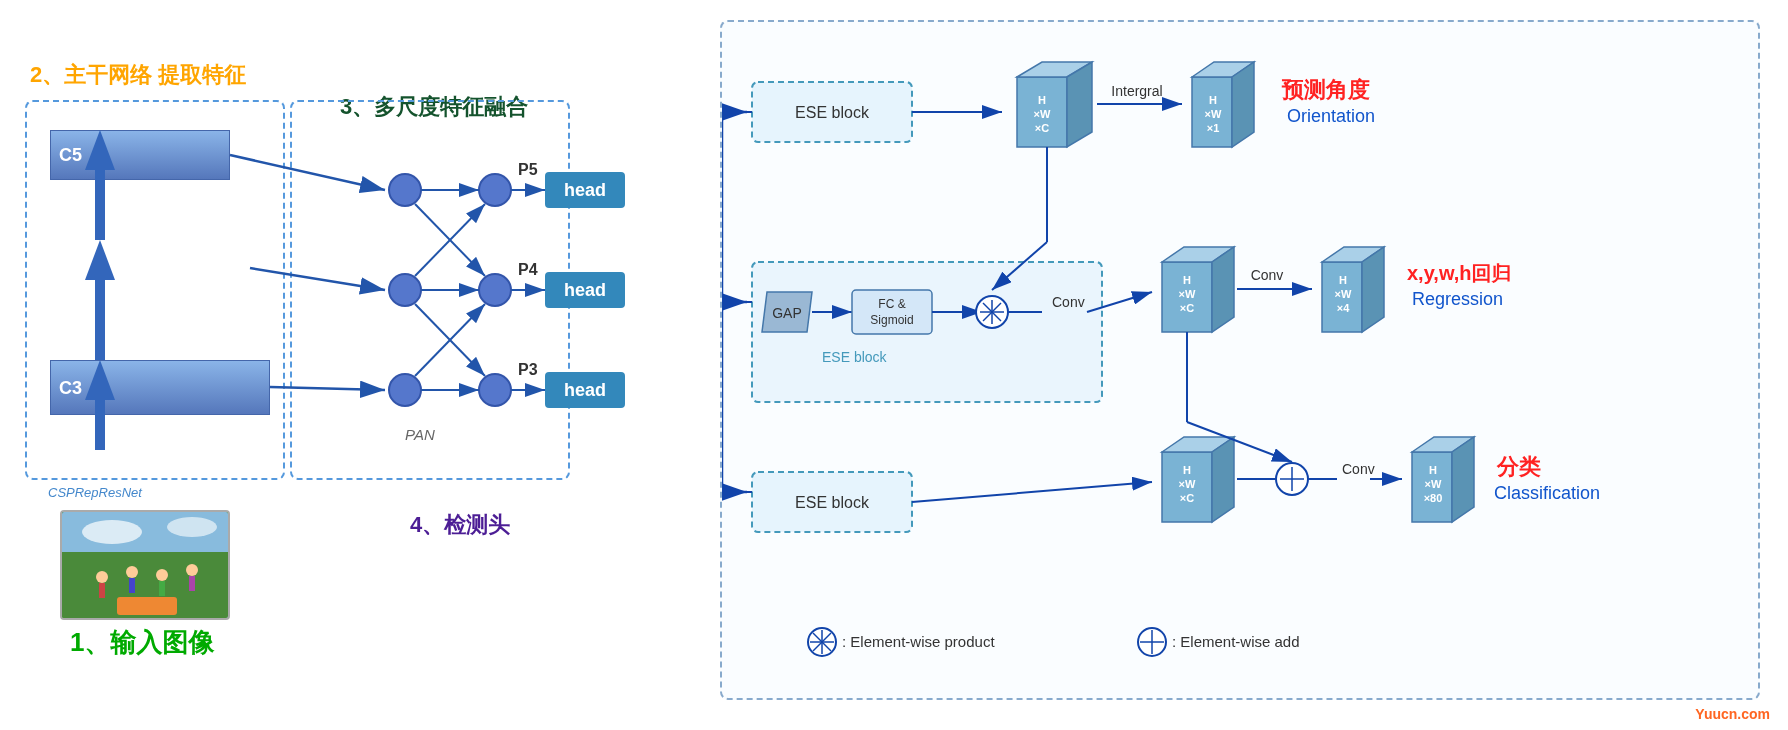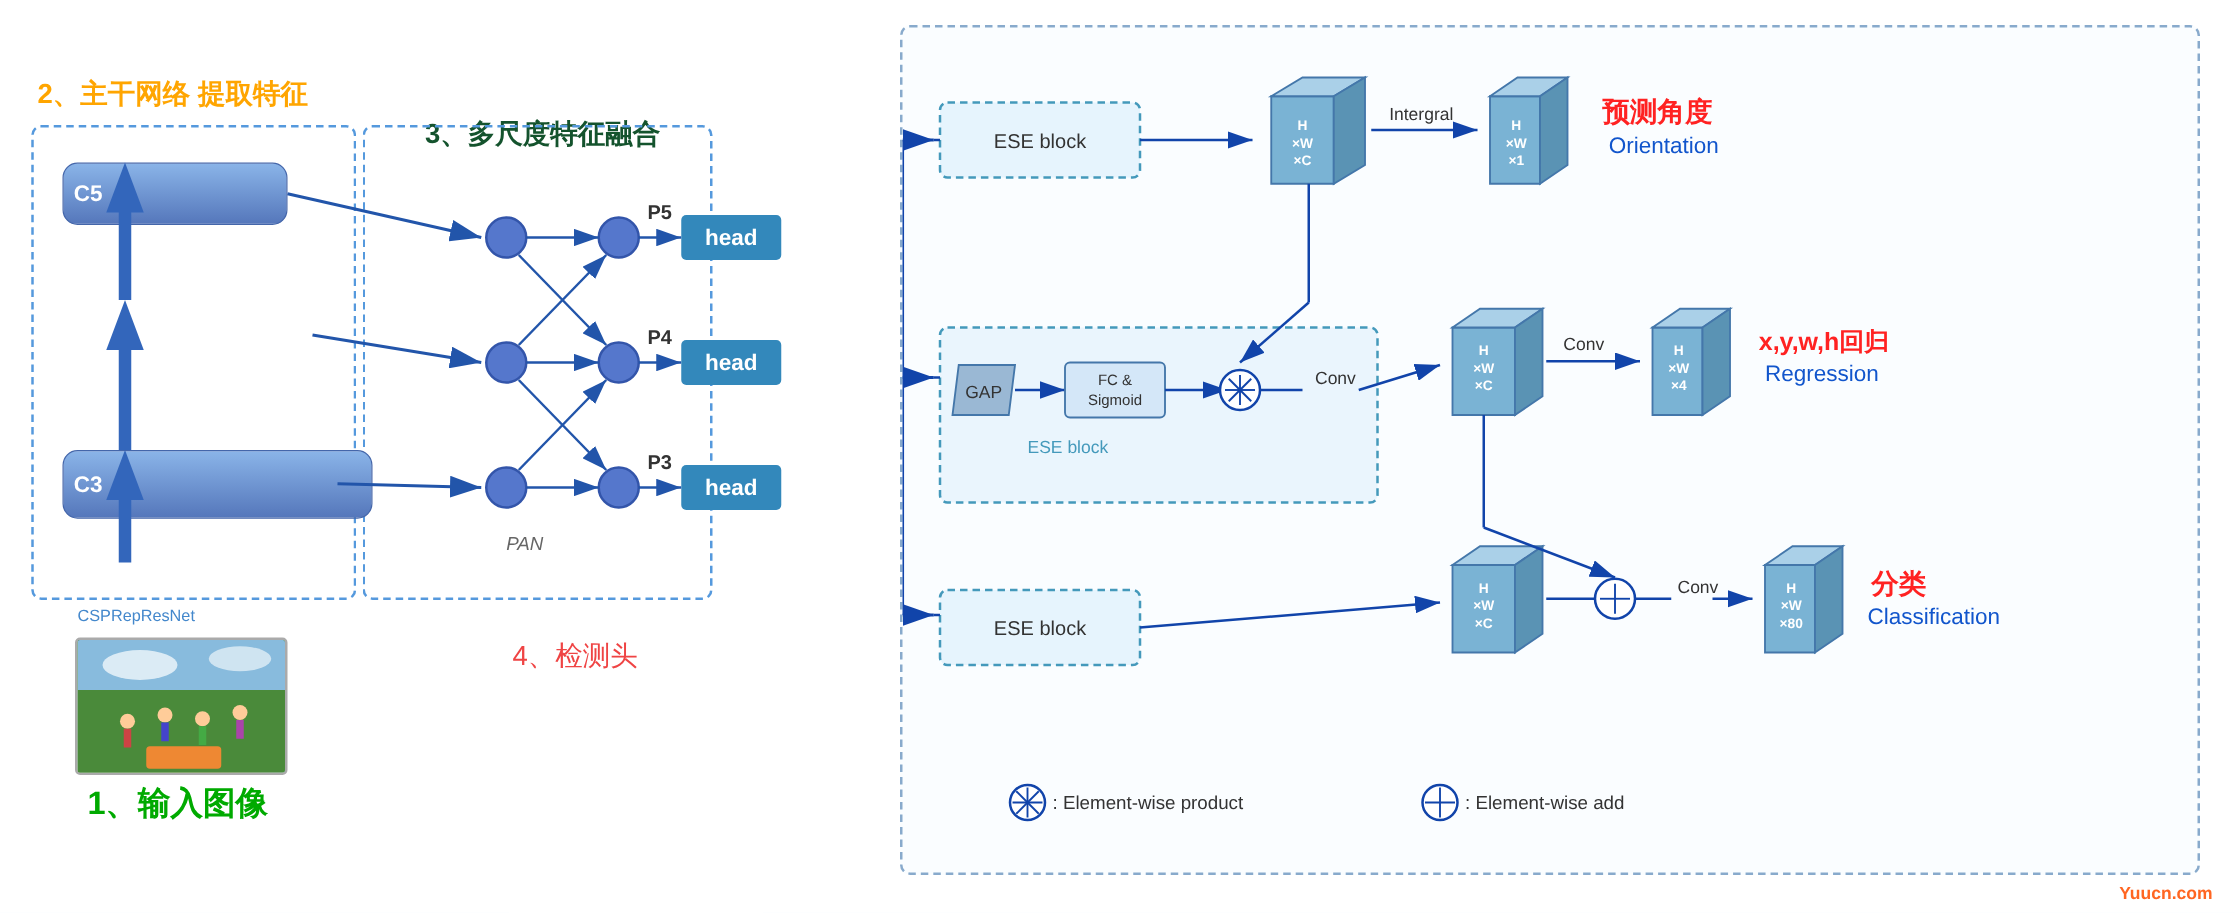"C5" .feature-bar { border-radius: 12px -> 0 }
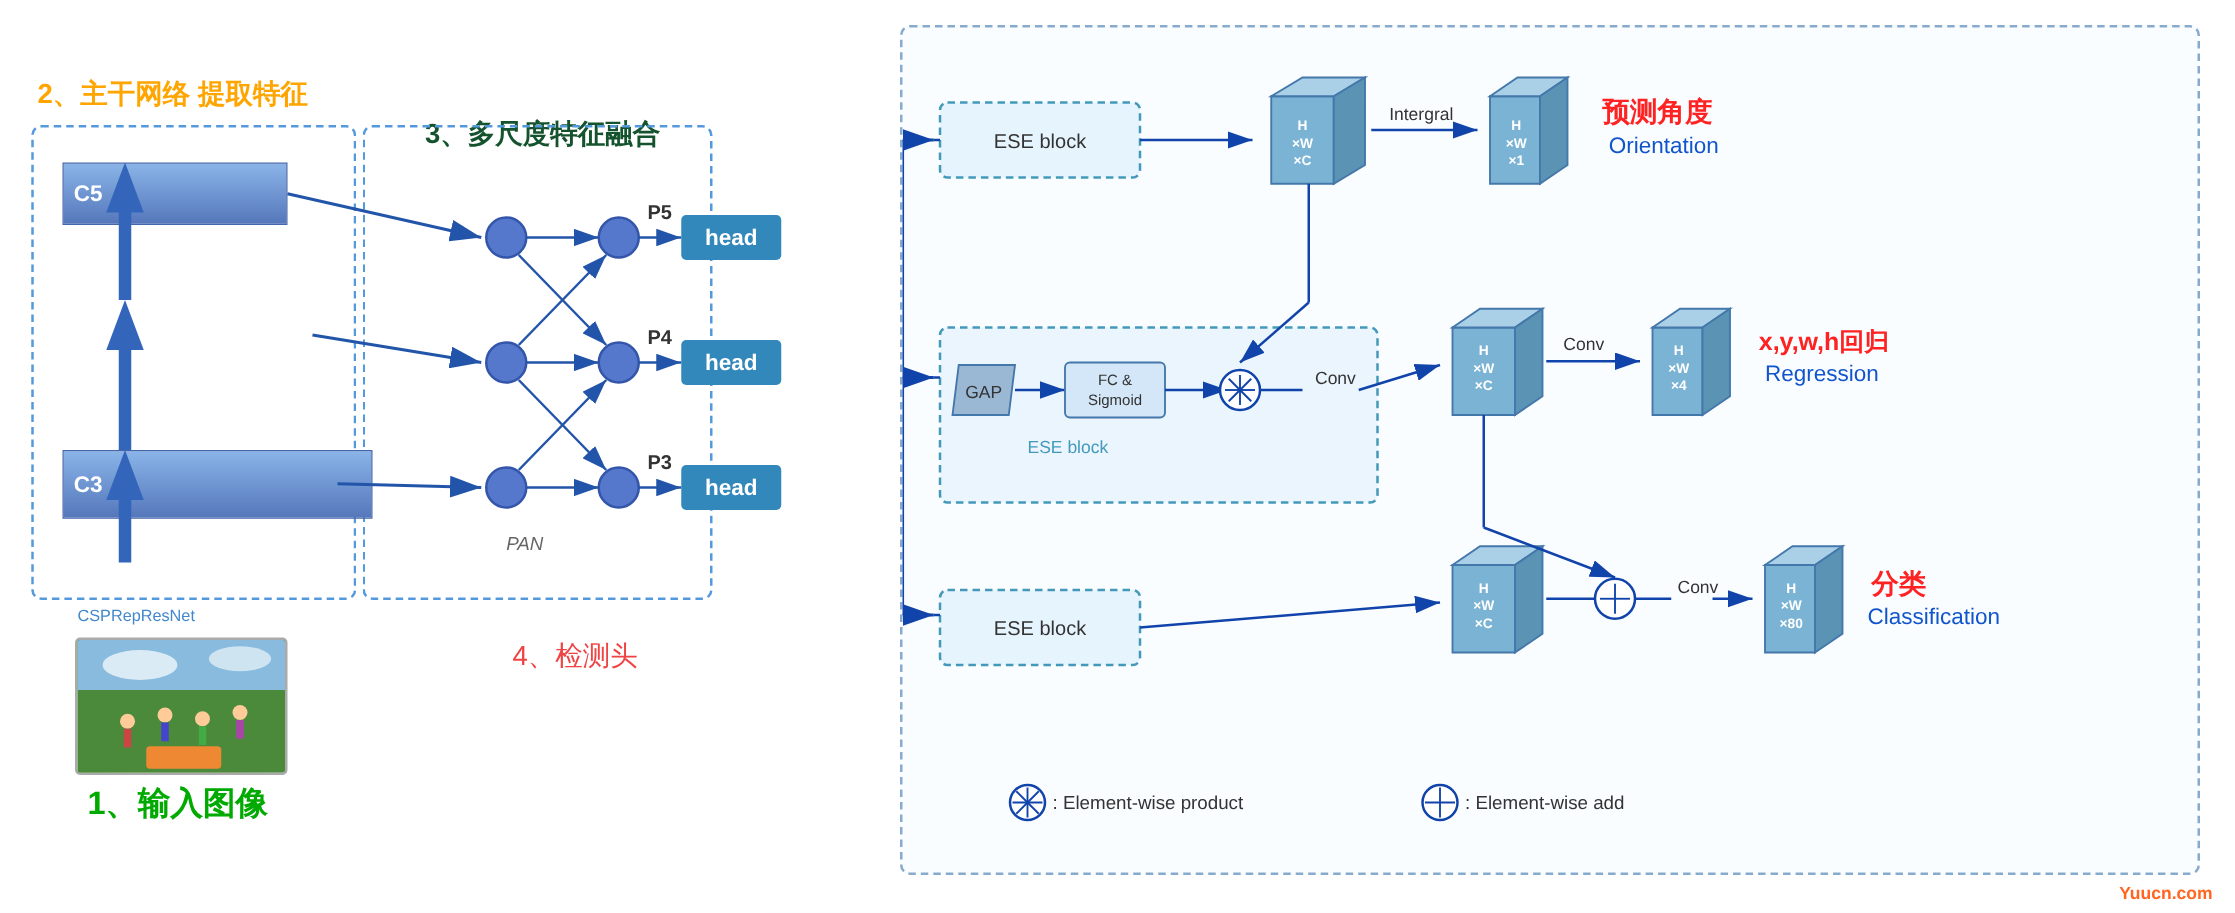"C3" .bar-c3 { width: 248px -> 220px }
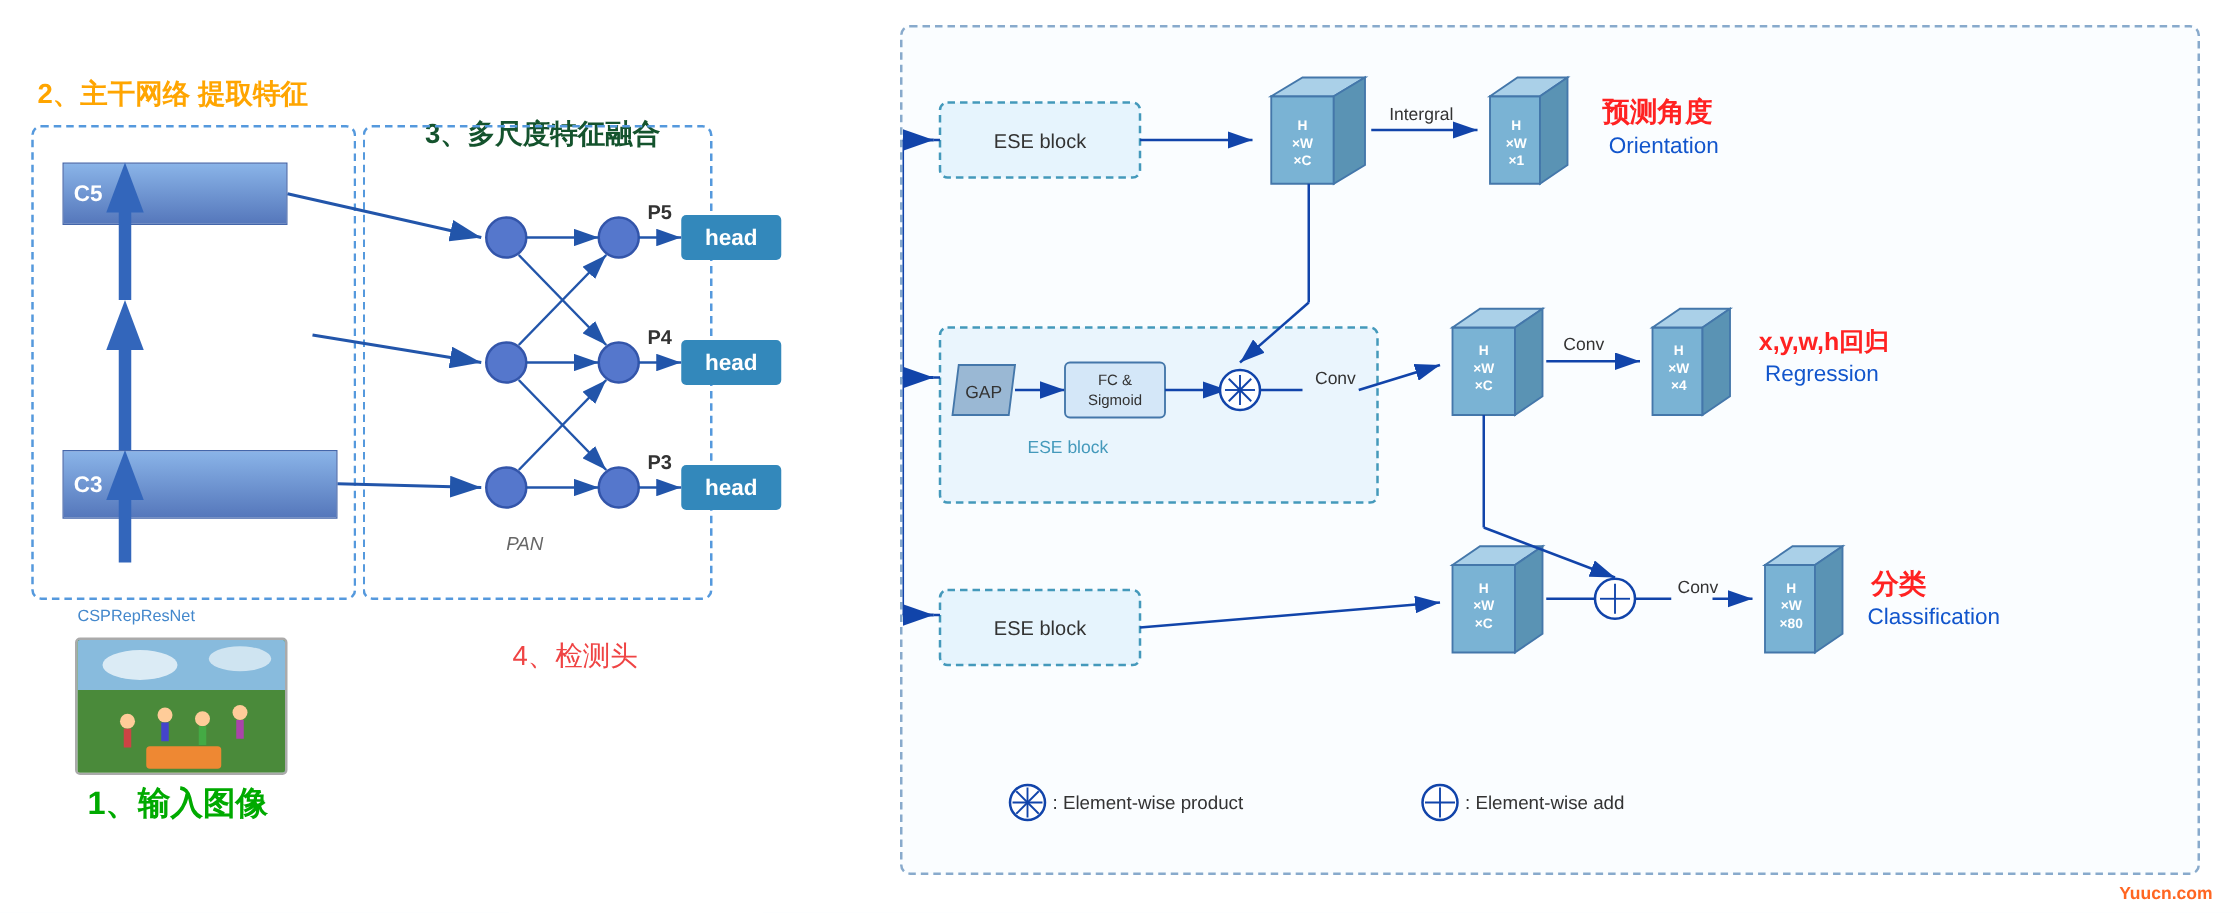"CSPRepResNet" .csp-label { font-style: none -> italic; left: 42px -> 28px }
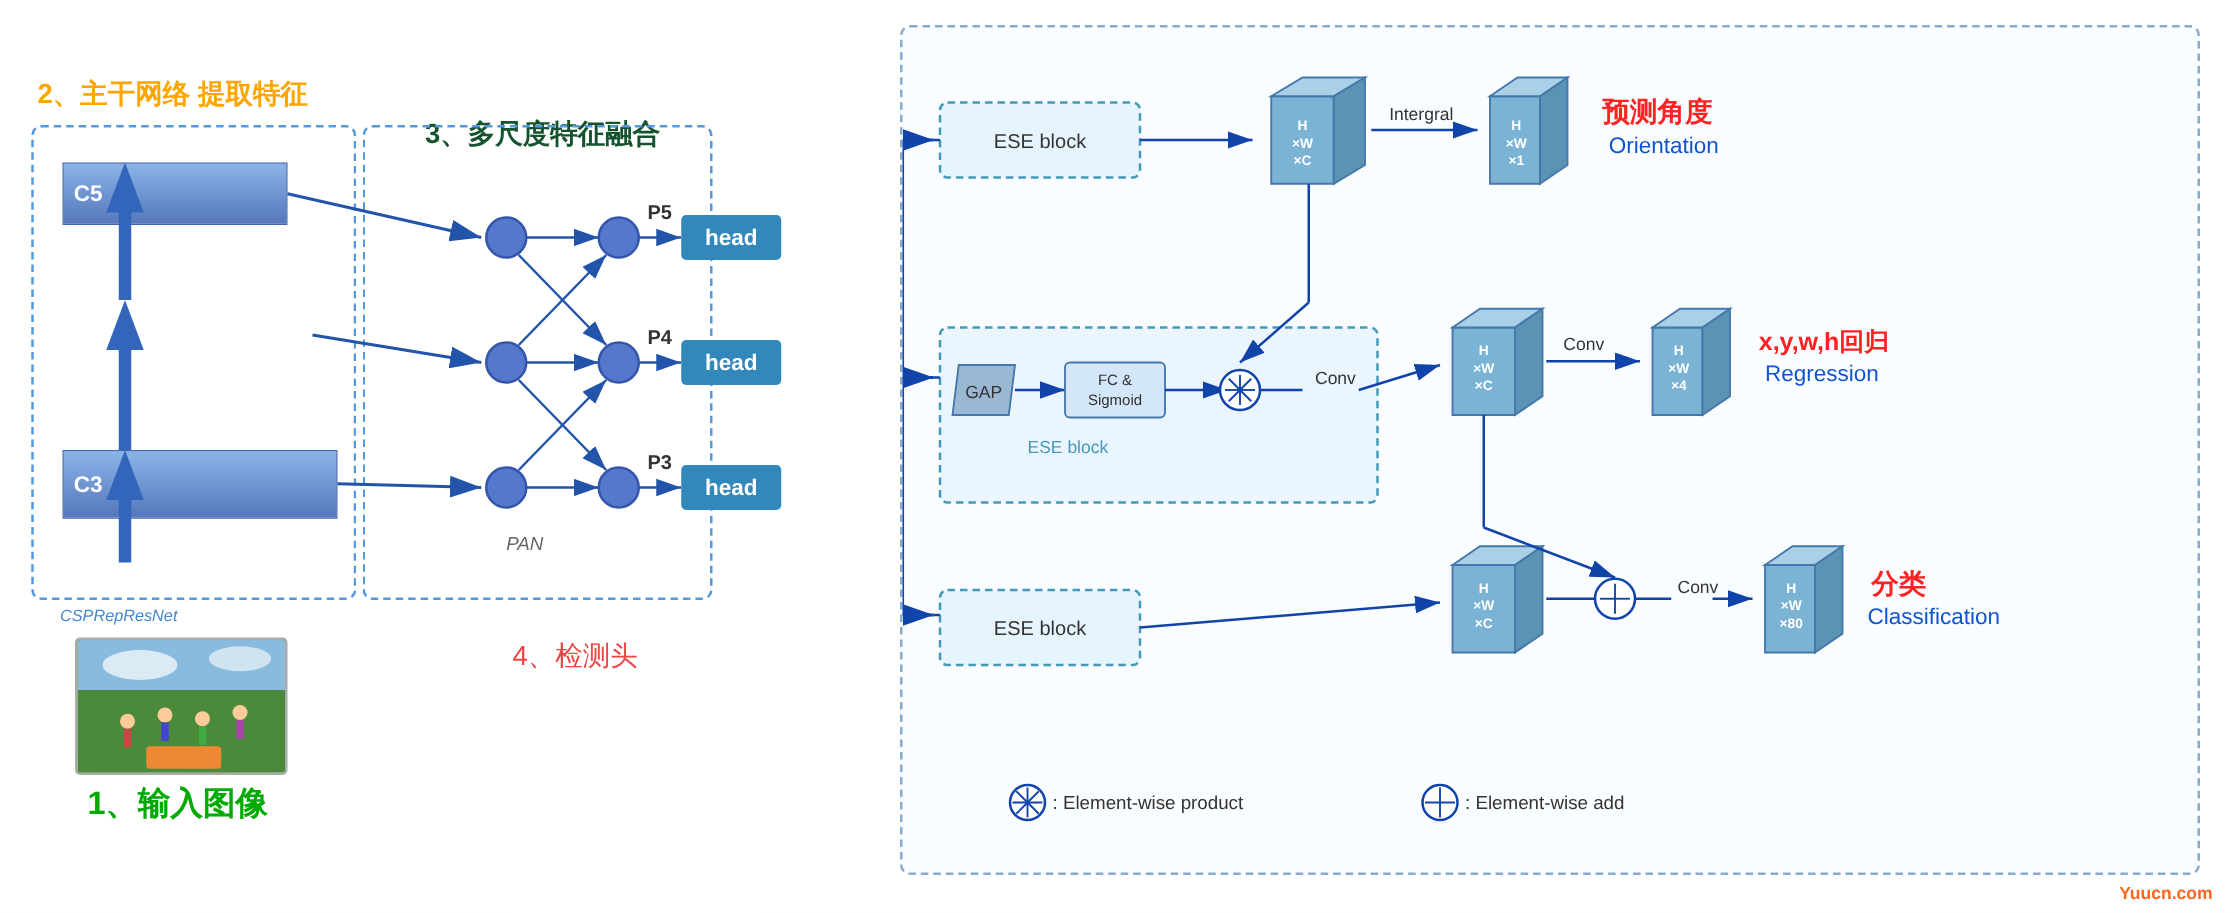"4、检测头" .title-head { color: #ef4444 -> #4c1d95; font-weight: normal -> bold }
